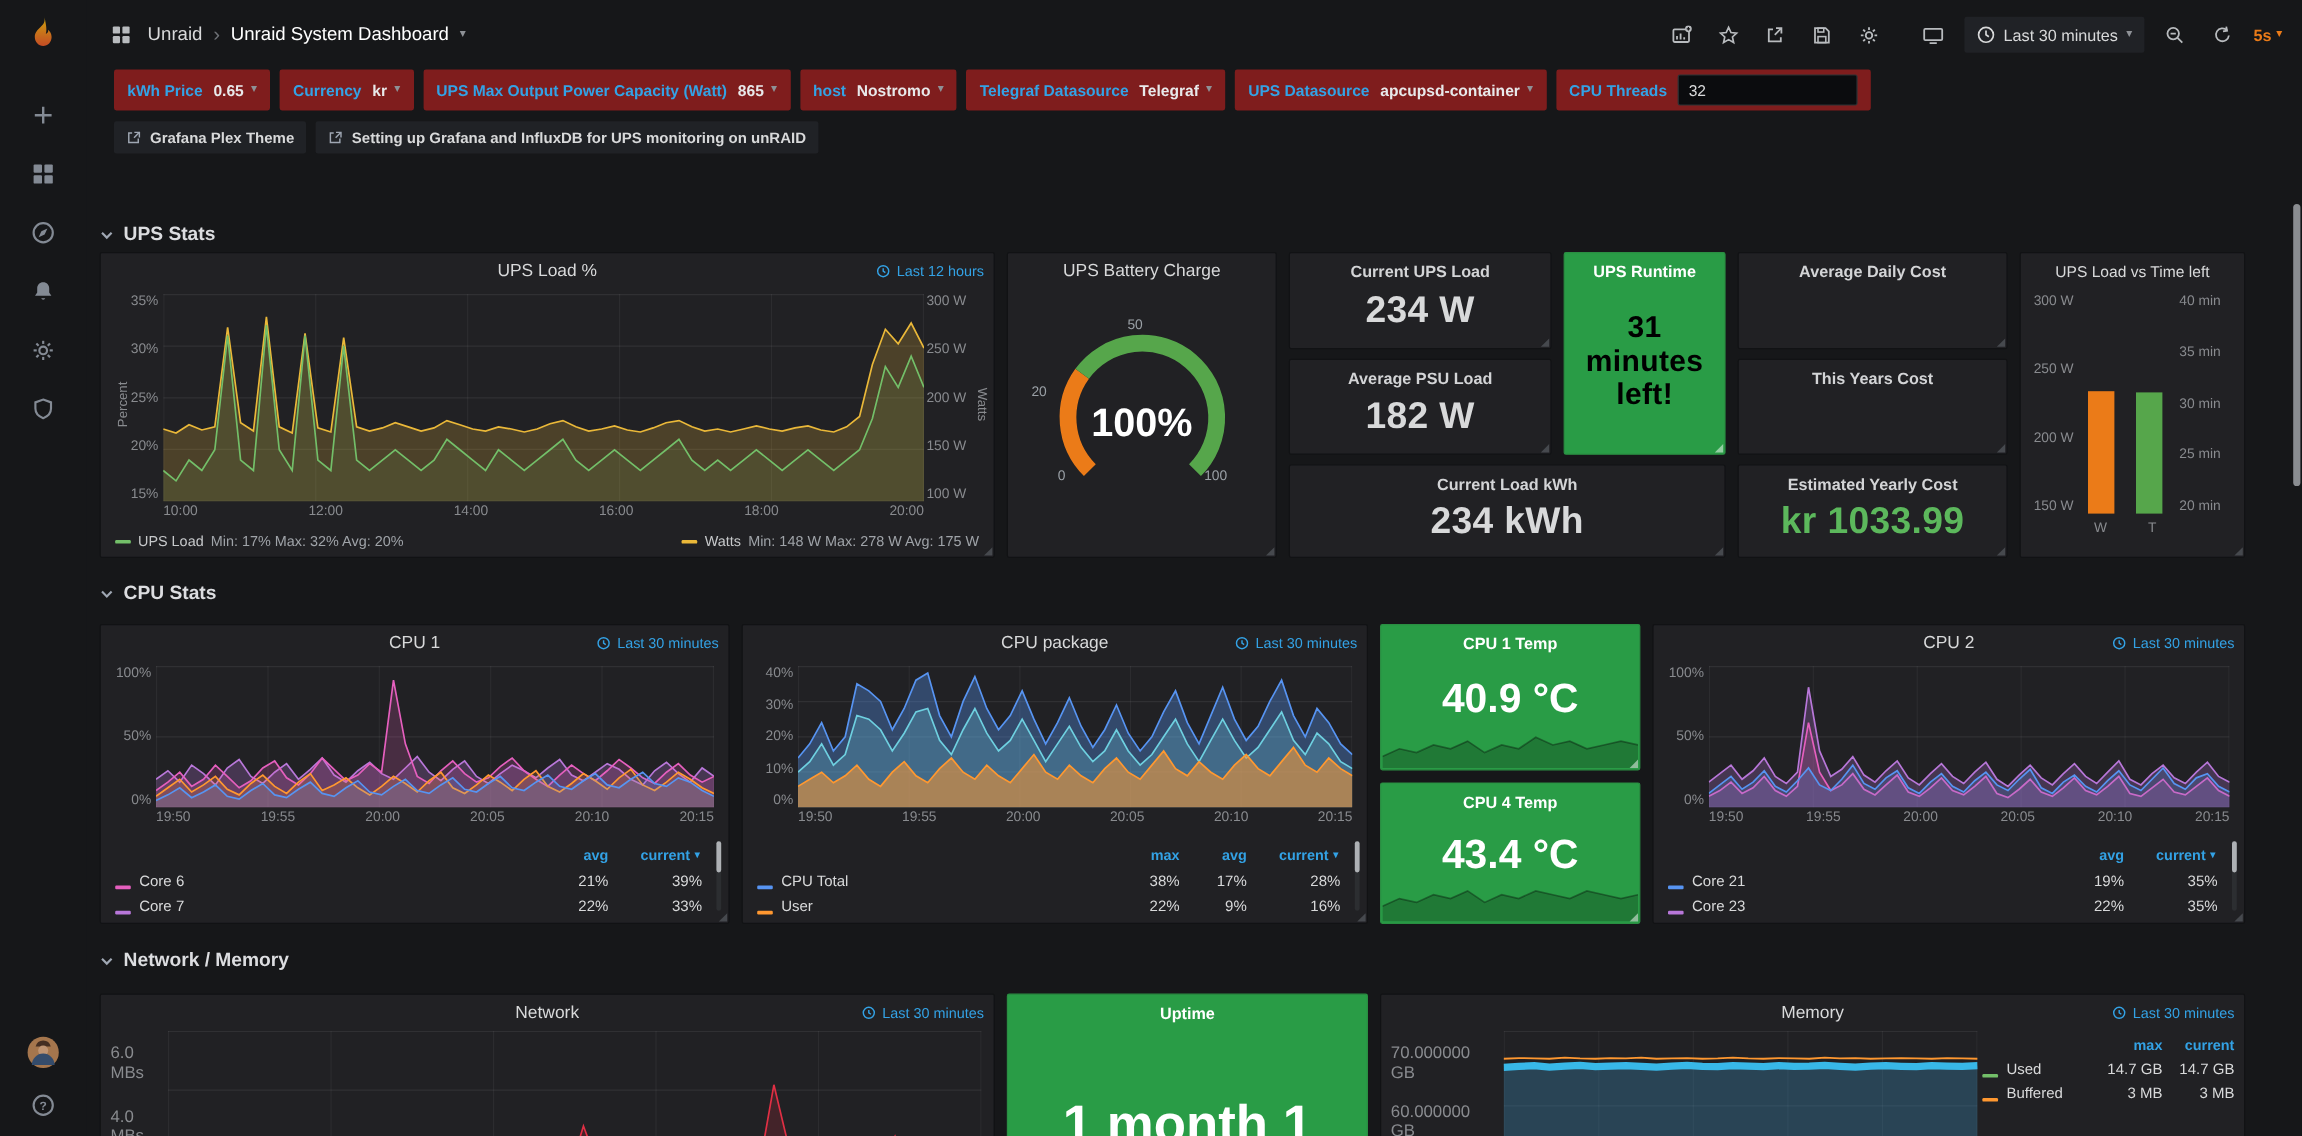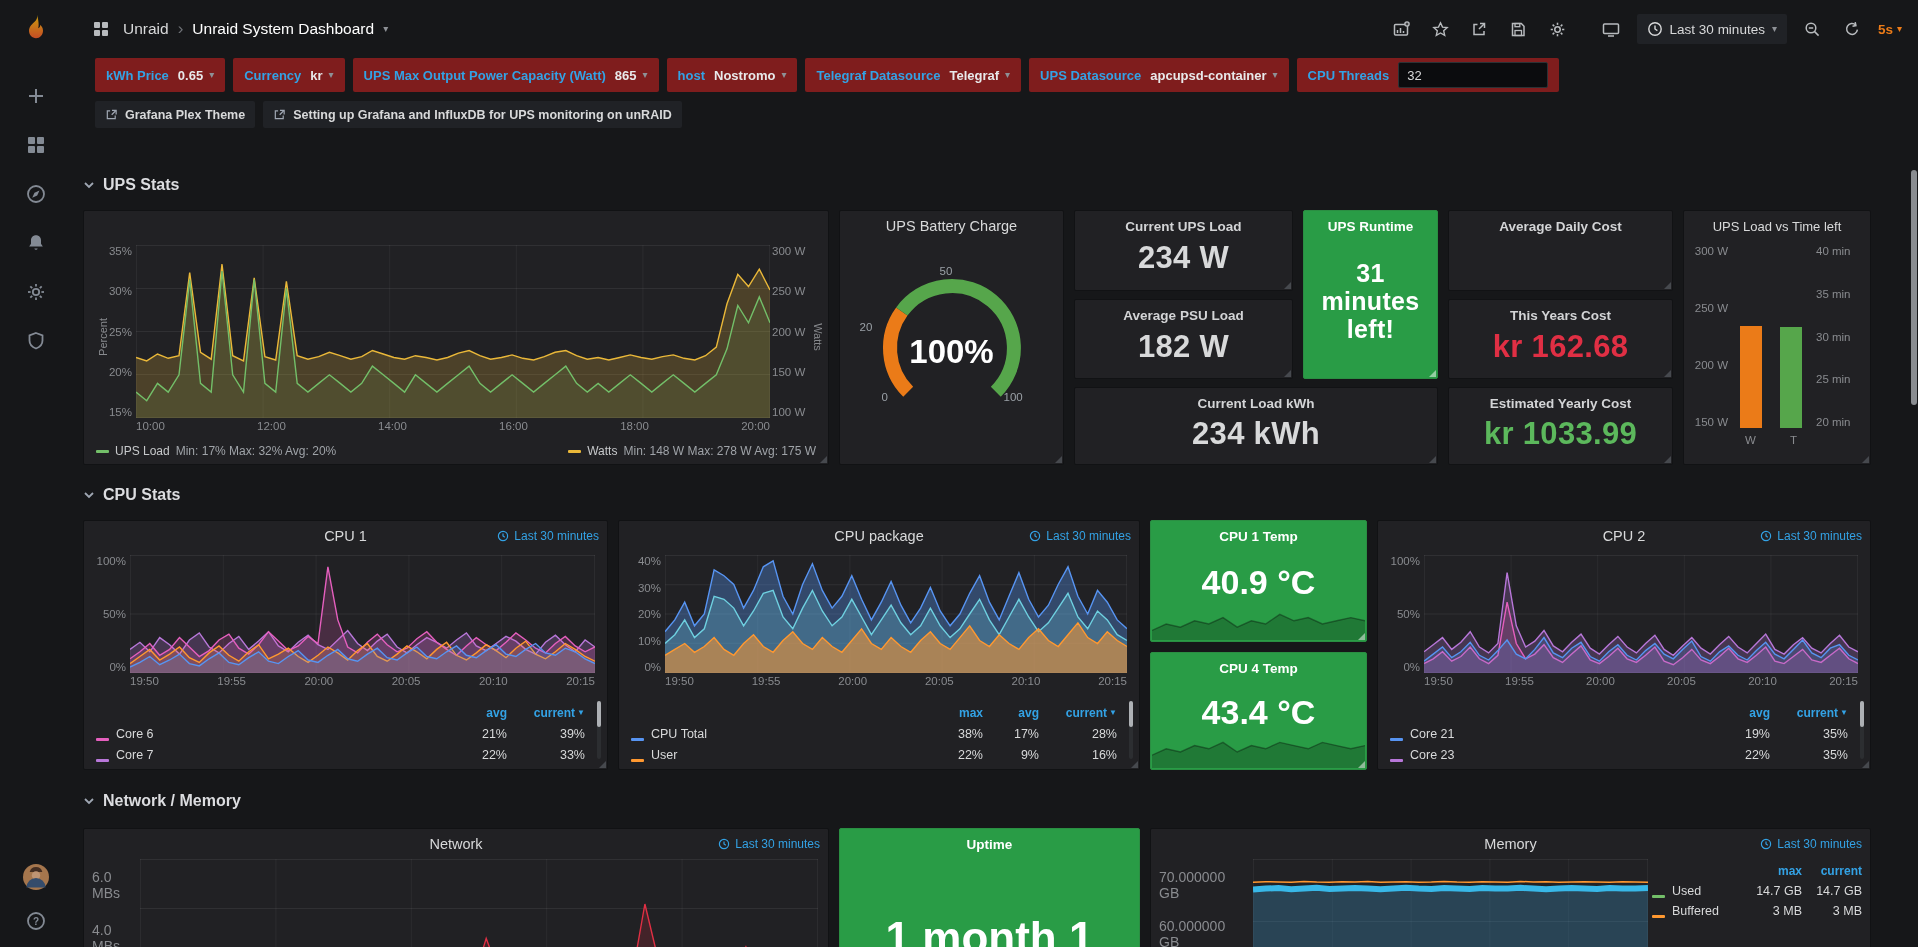"UPS Stats" div.sec { top: 176px -> 187px }
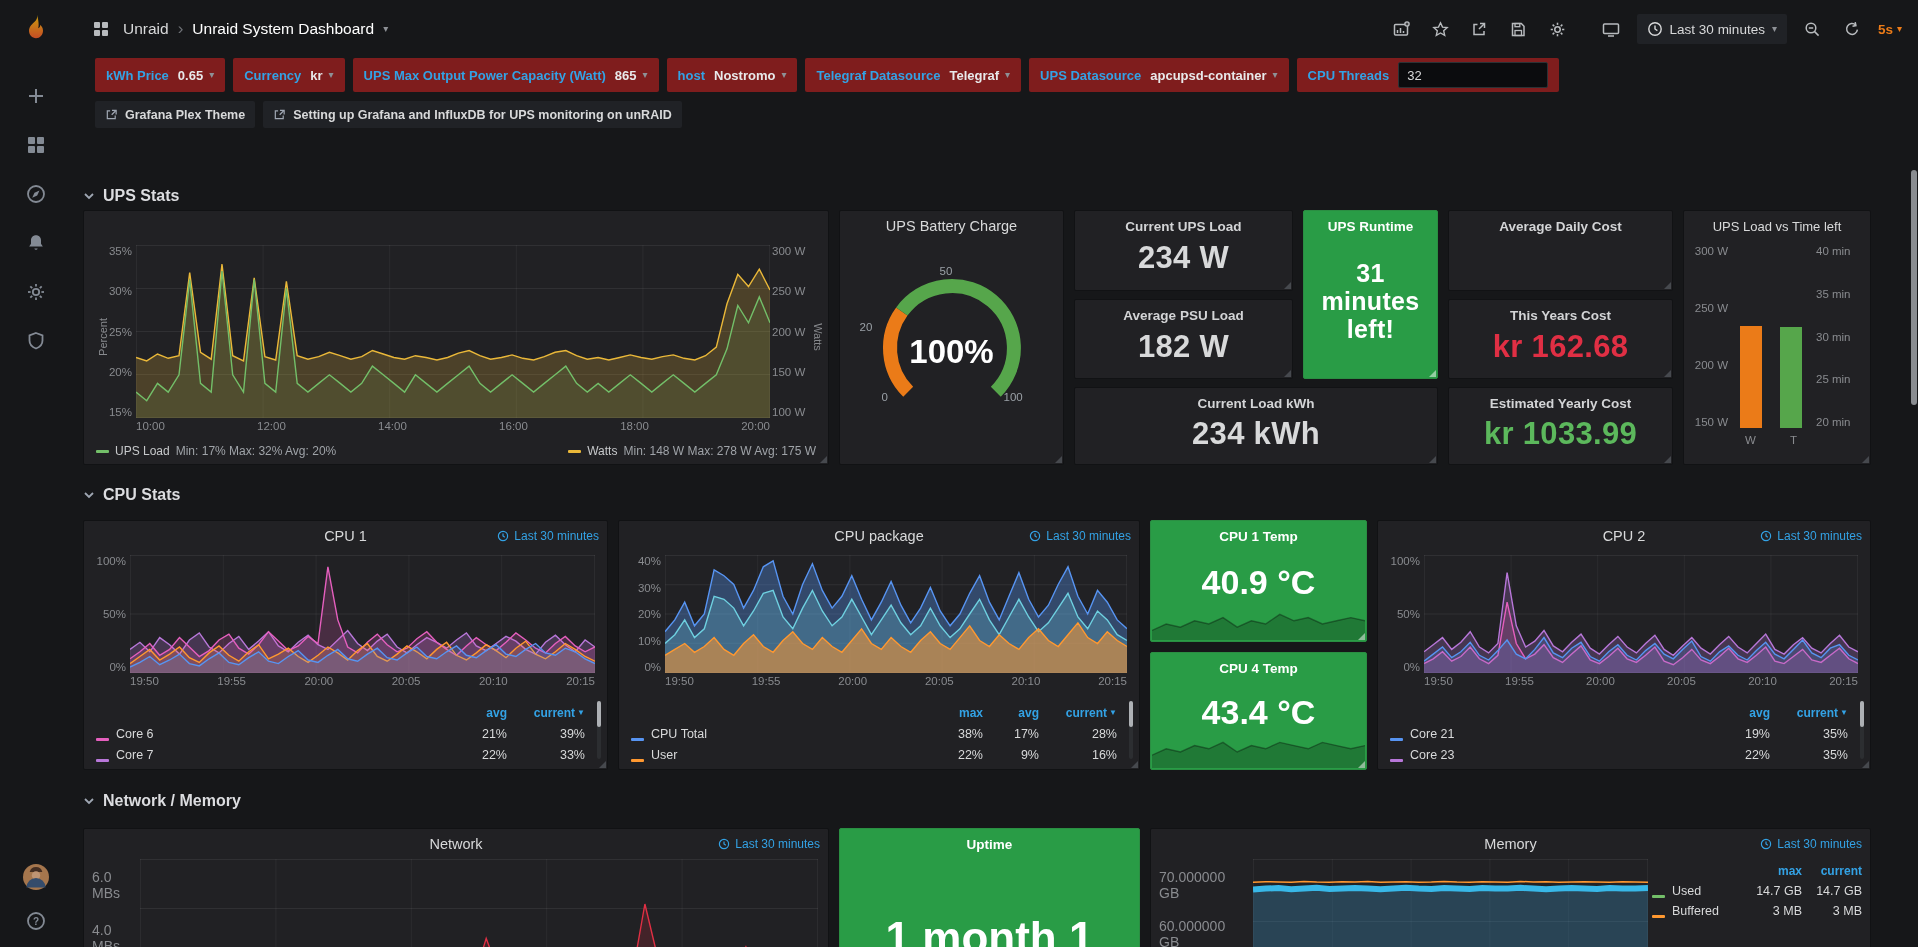"UPS Load %" div.p-header { html: none -> <div> <span>UPS Load %</span> <span> <svg> <circle></circle> <path></path> </svg> <span>Last 12 hours</span> </span> </div> }
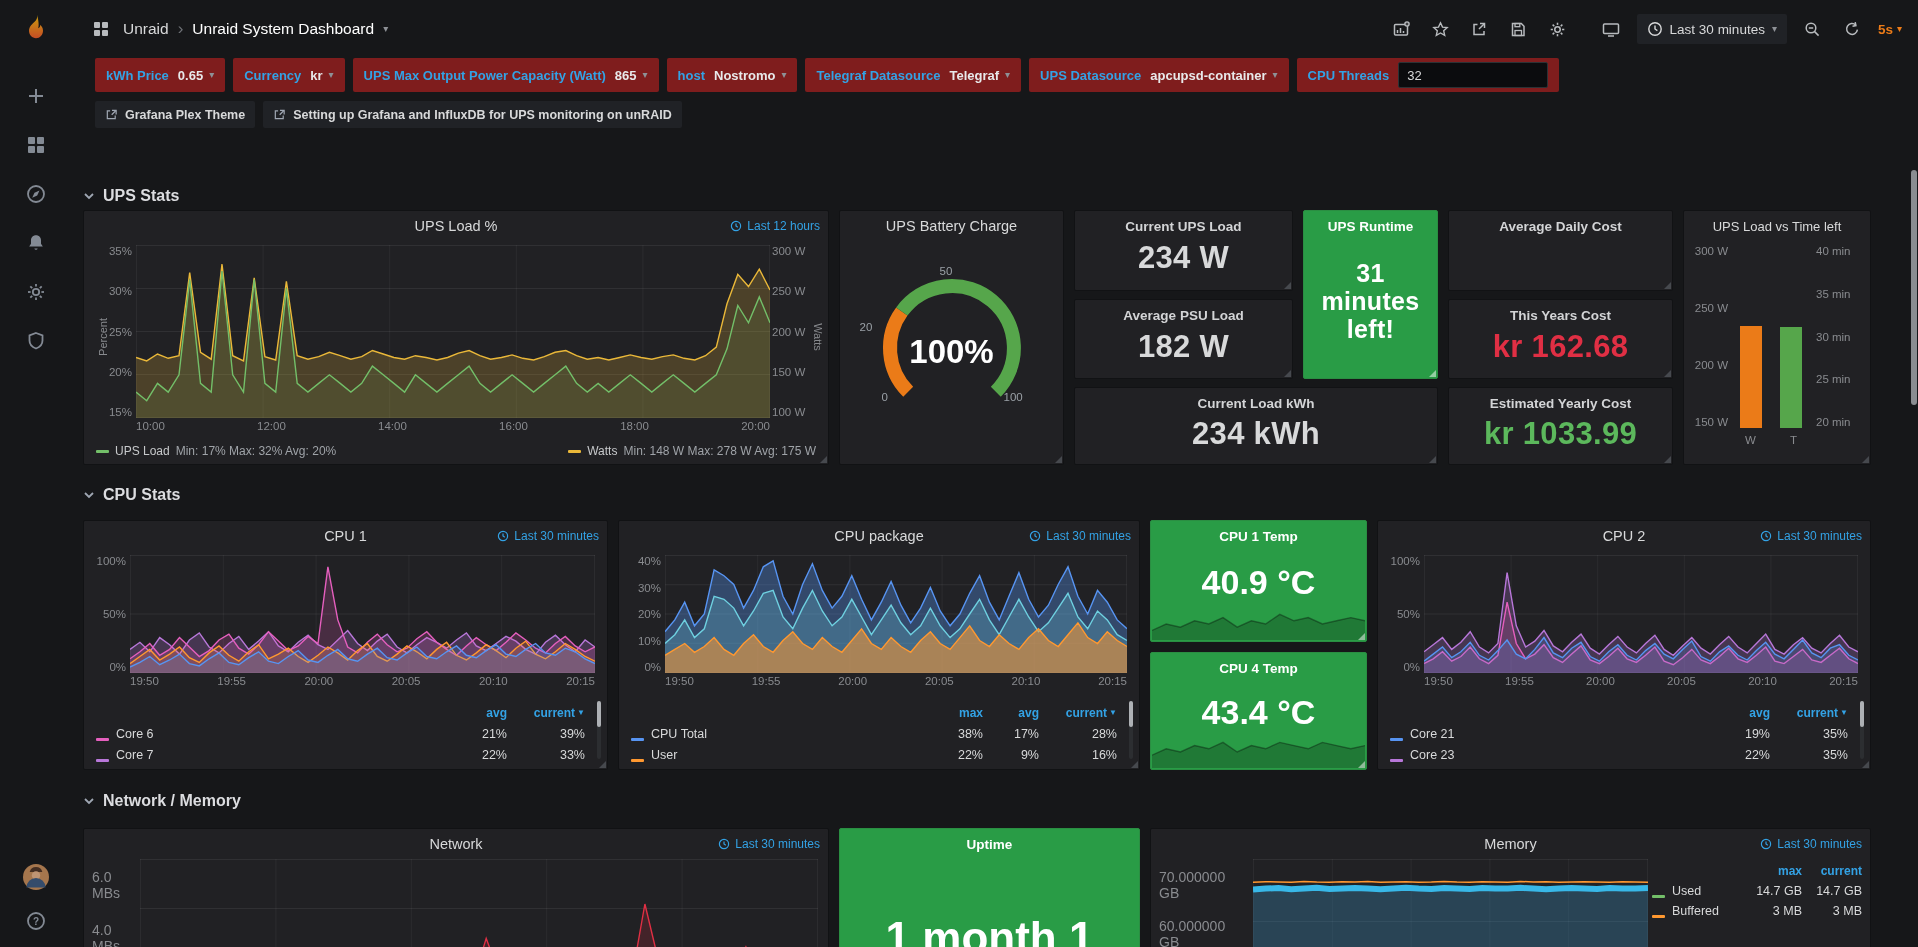"31 minutes left!" .stat-value.small { color: #ffffff -> #000000 }
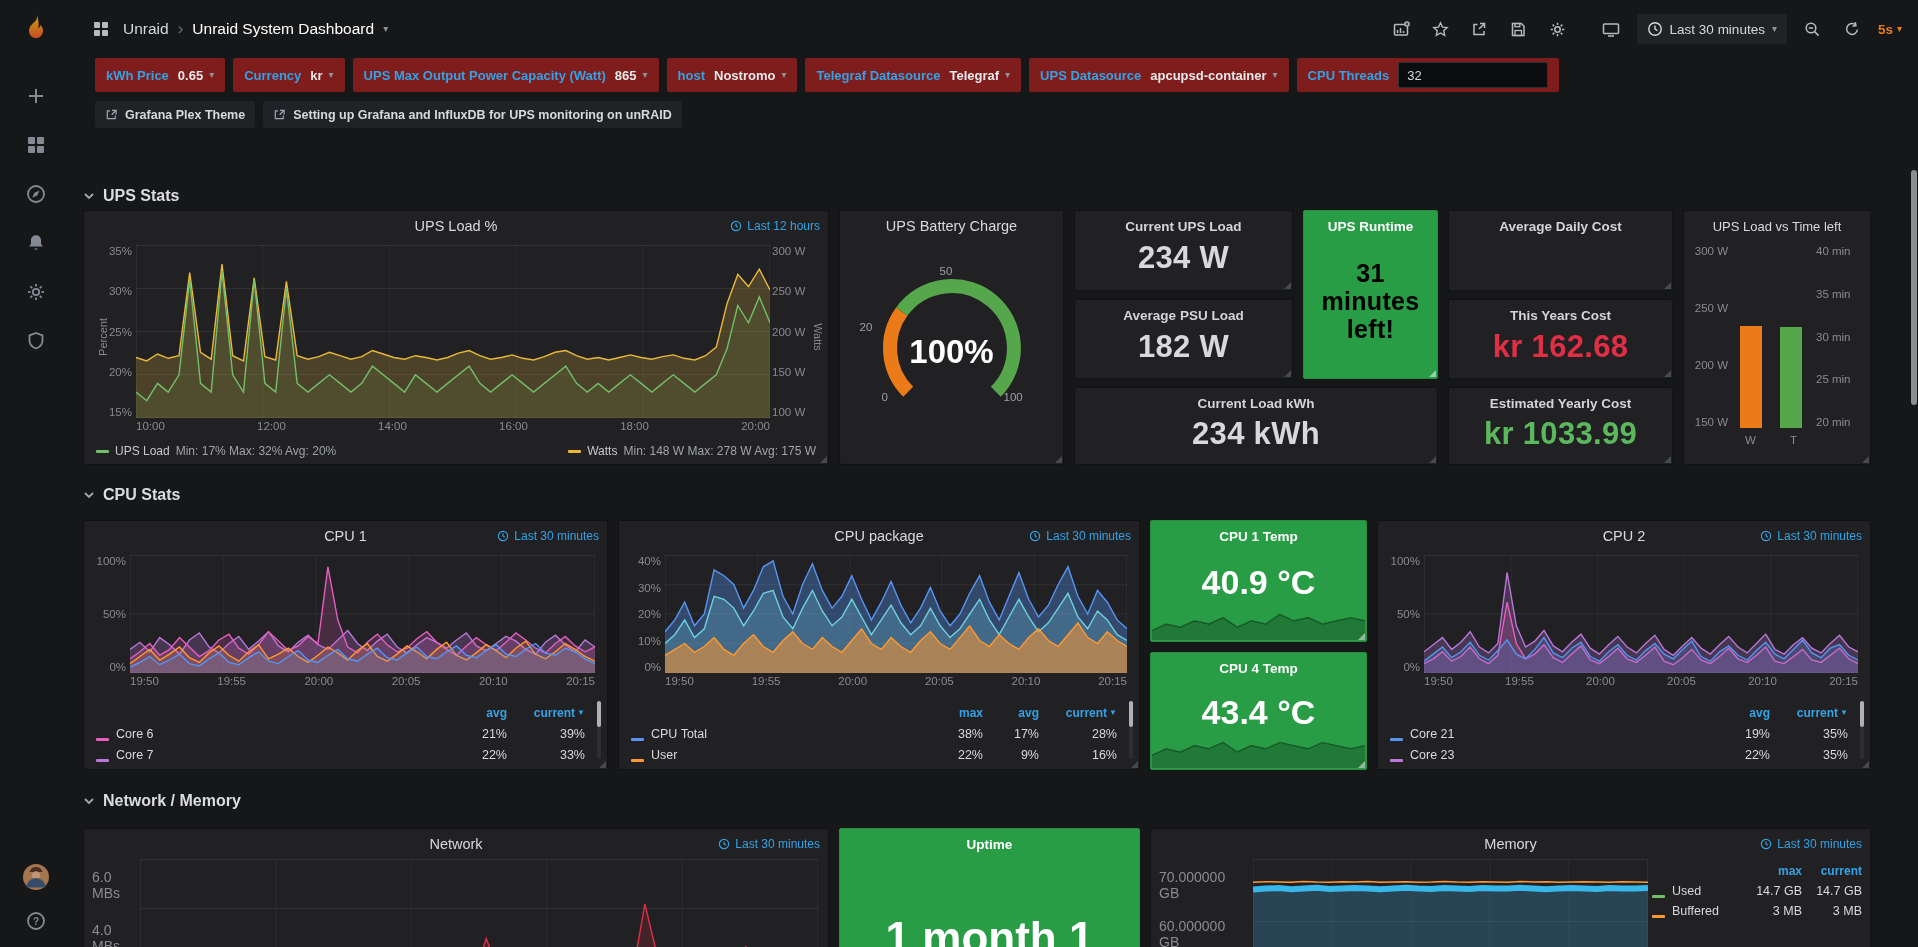"kr 162.68" div.stat-value { html: <div>kr 162.68</div> -> none }
